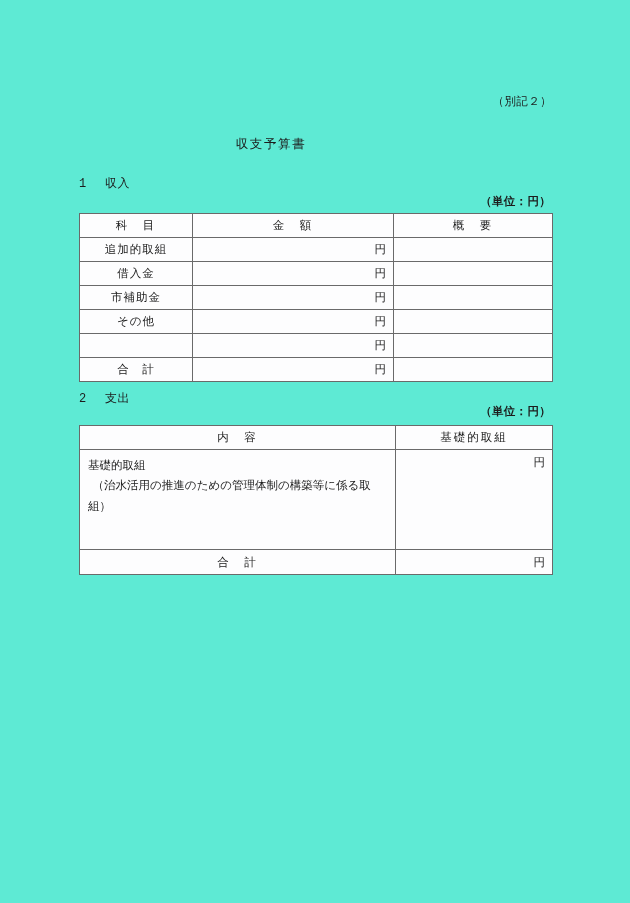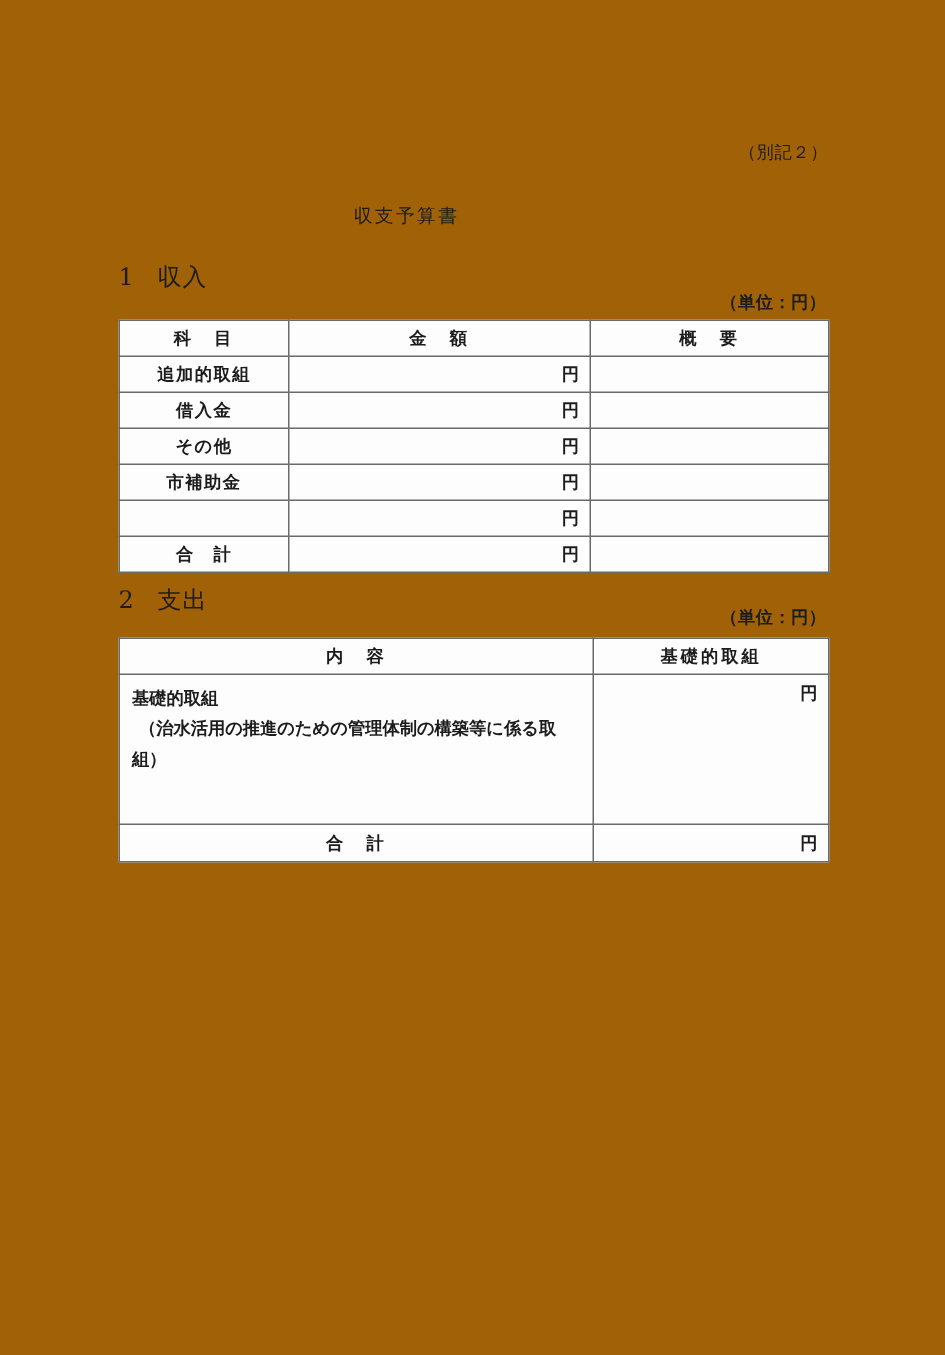"（別記２）" .page { background: #a16207 -> #5eead4 }
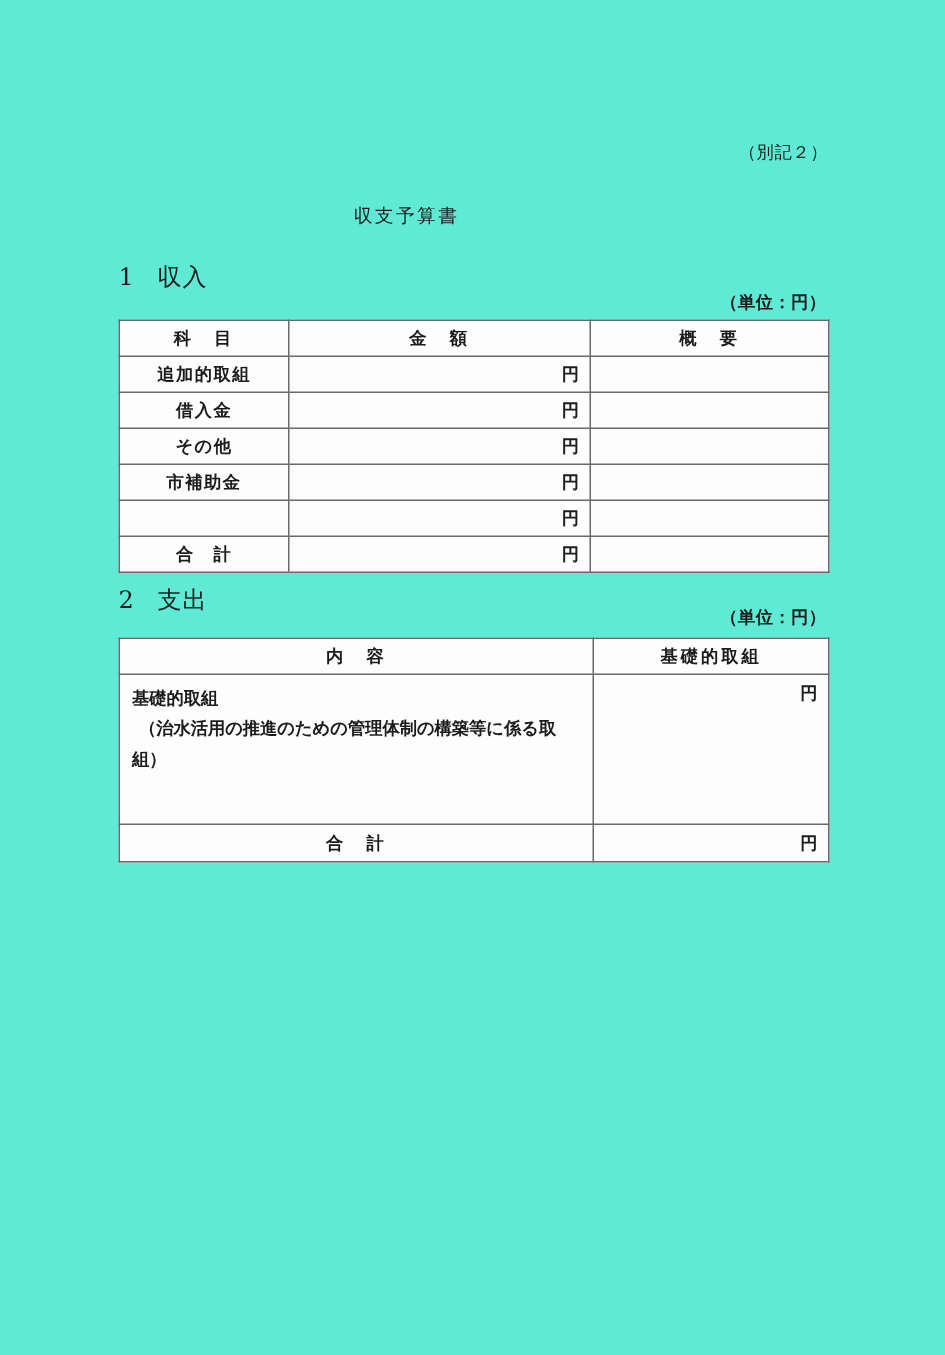"1 収入" .section-heading { font-family: none -> Liberation Mono, monospace; font-size: 16px -> 12px }
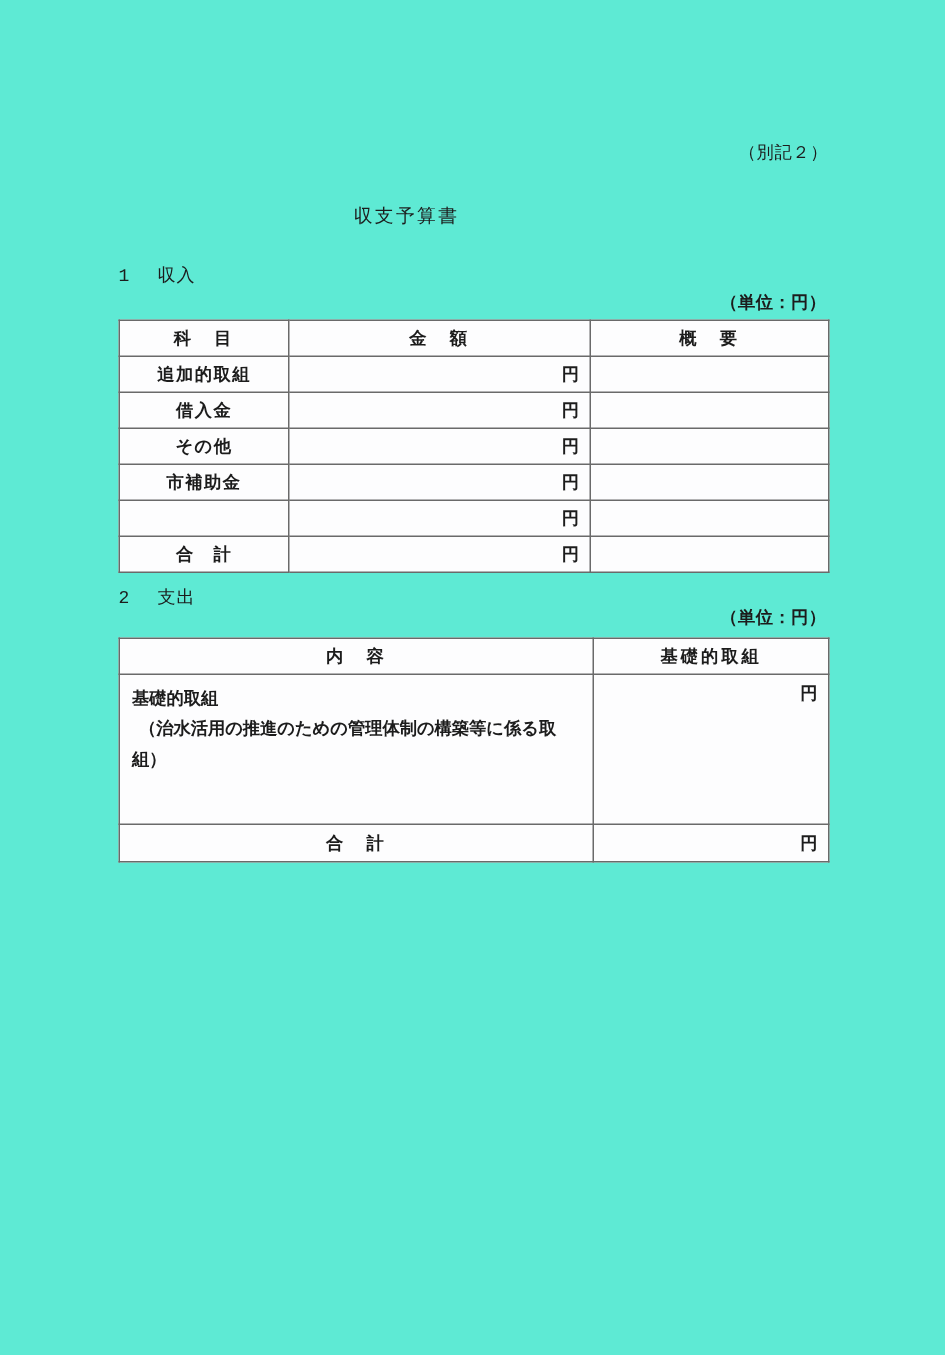"科 目" table td, table th { font-weight: bold -> normal }
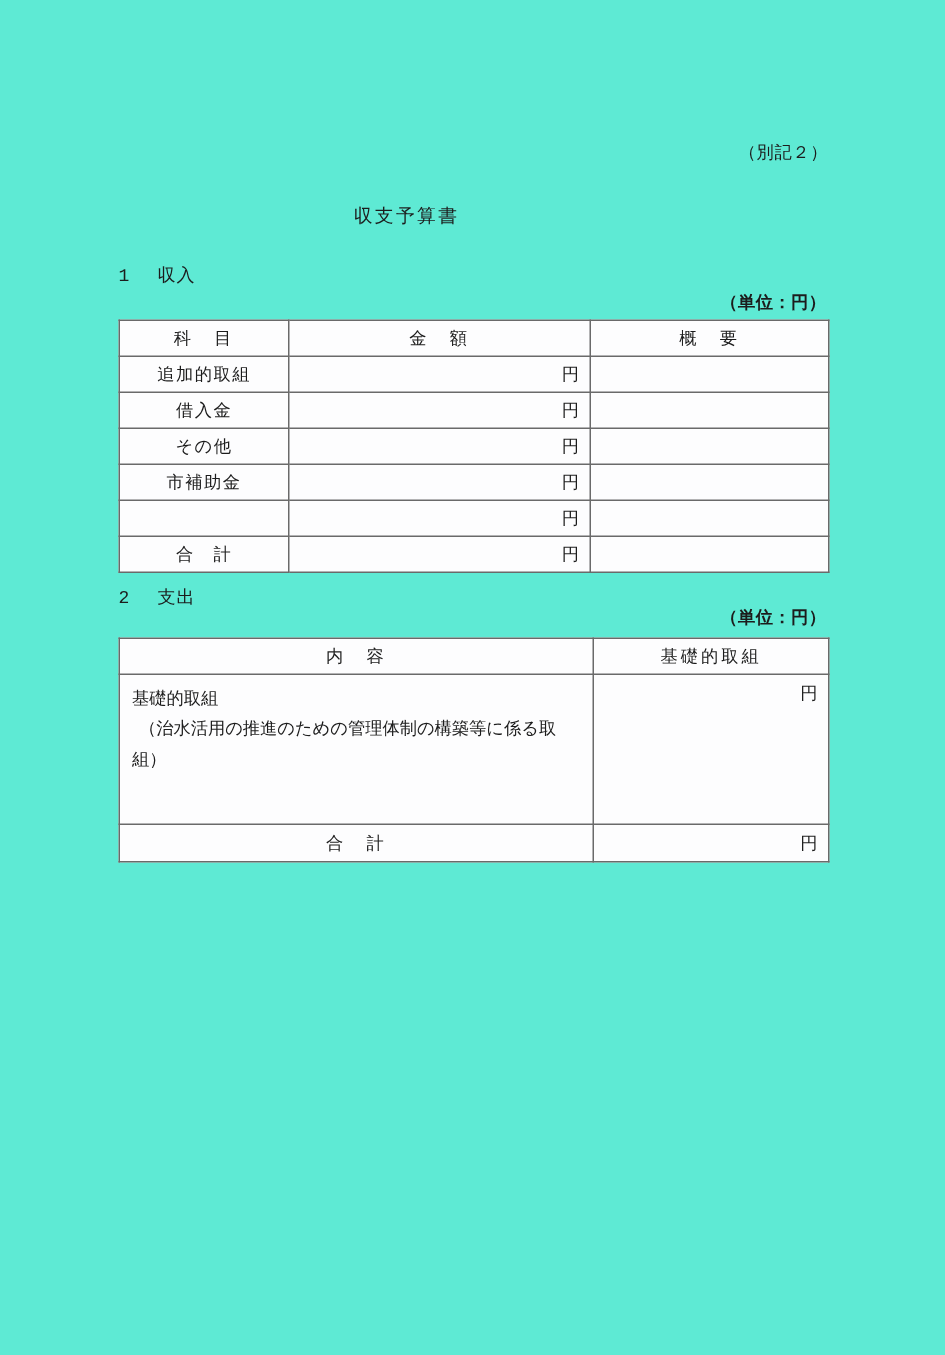"その他" tr { order: before "市補助金" -> after "市補助金" }
